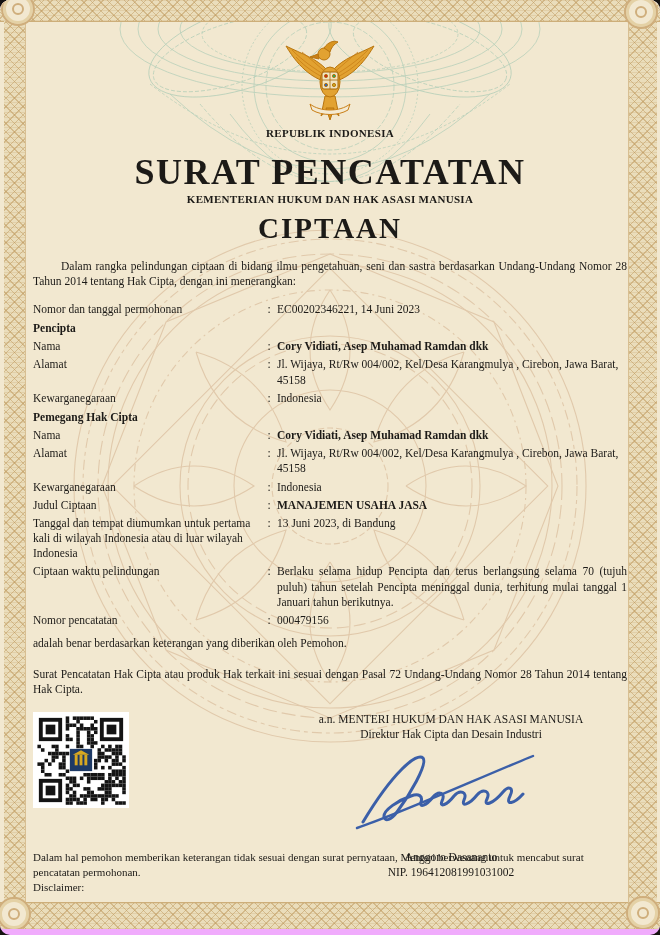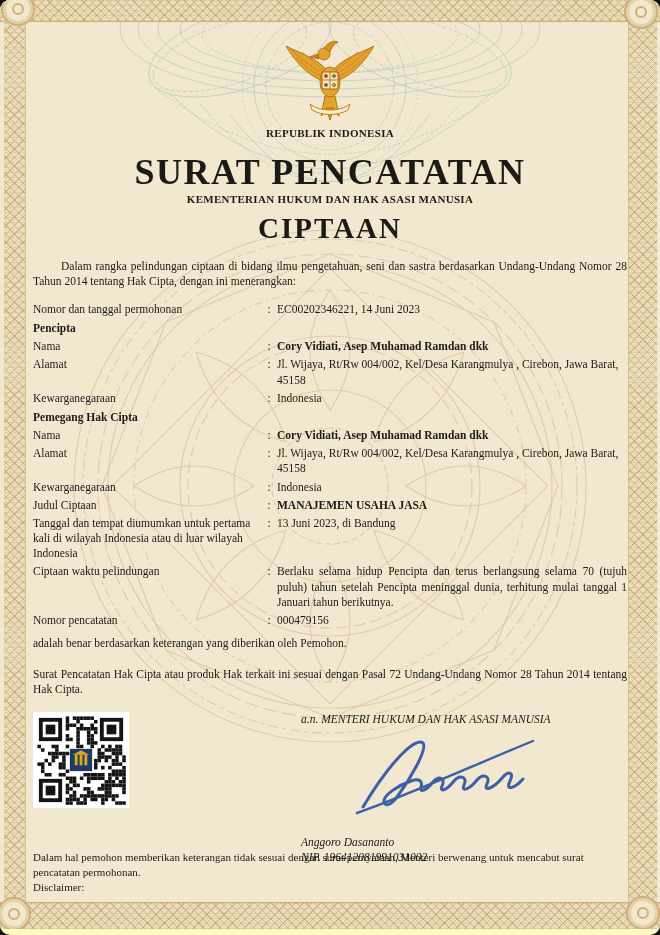"REPUBLIK INDONESIA" .page { background: #fef9c3 -> #f0abfc }
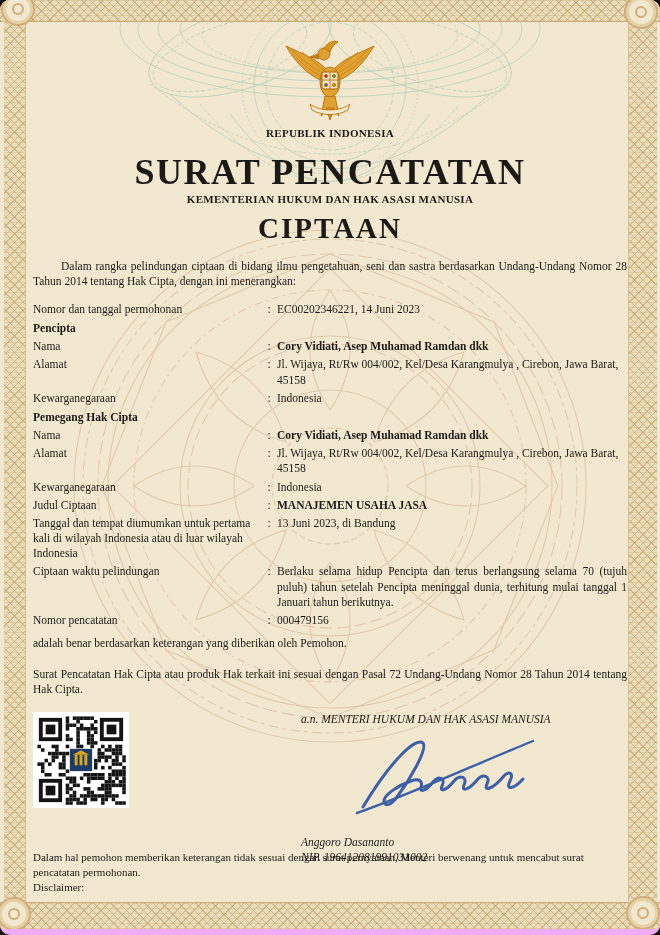"a.n. MENTERI HUKUM DAN HAK" .sig-col { font-style: italic -> none; text-align: none -> center }
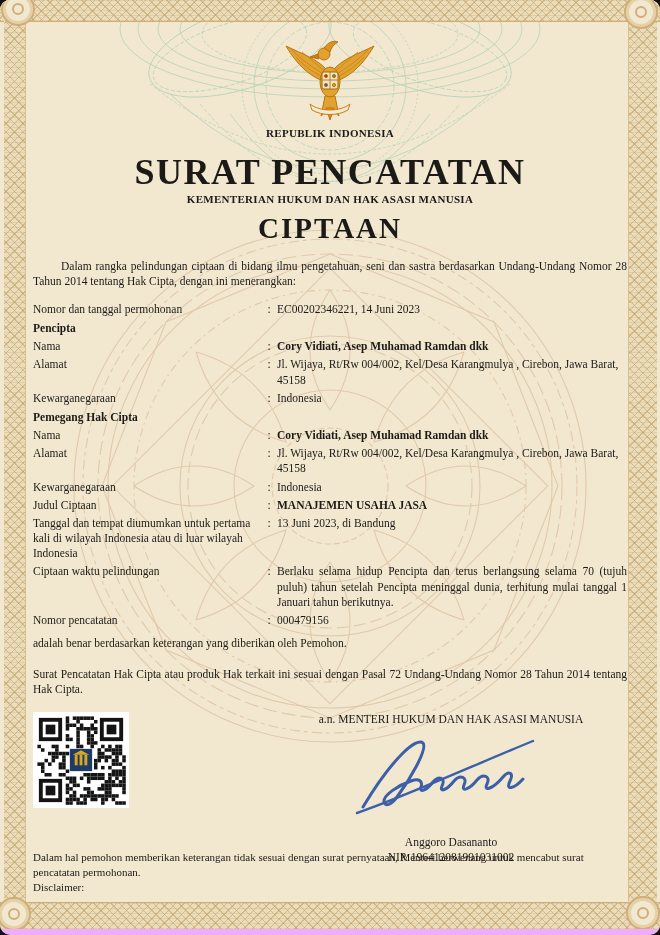"Direktur Hak Cipta dan Desain" div { html: none -> <div>Direktur Hak Cipta dan Desain Industri</div> }
